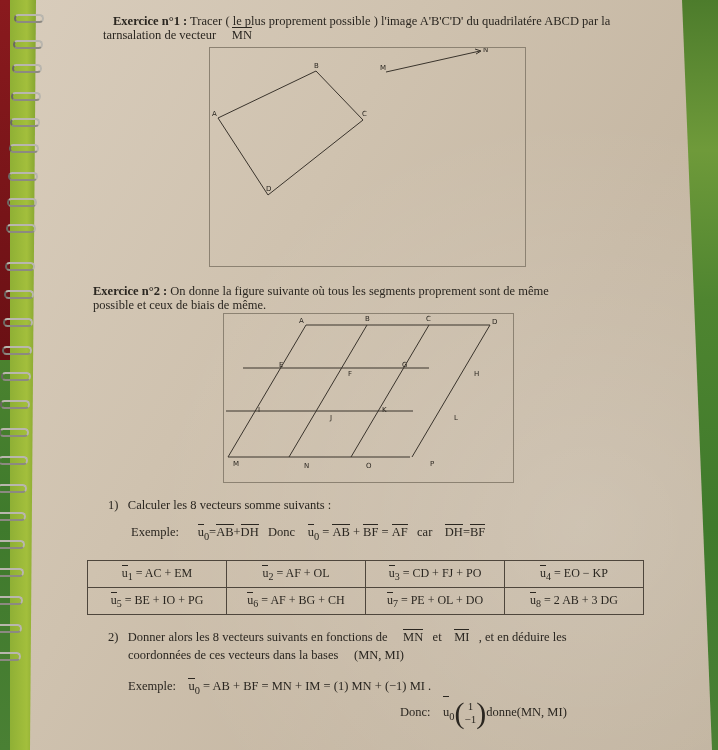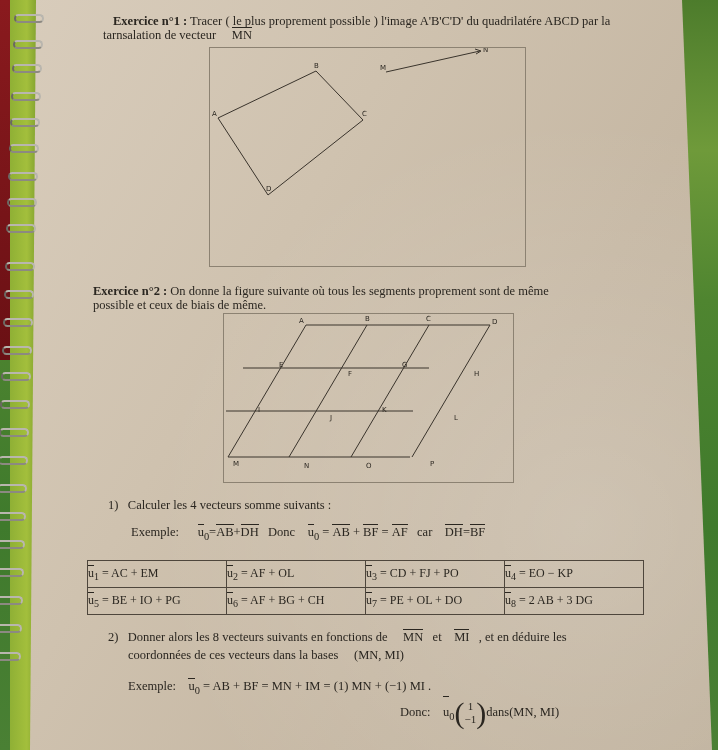"Calculer les 4 vecteurs somme" span { text: 4 -> 8 }
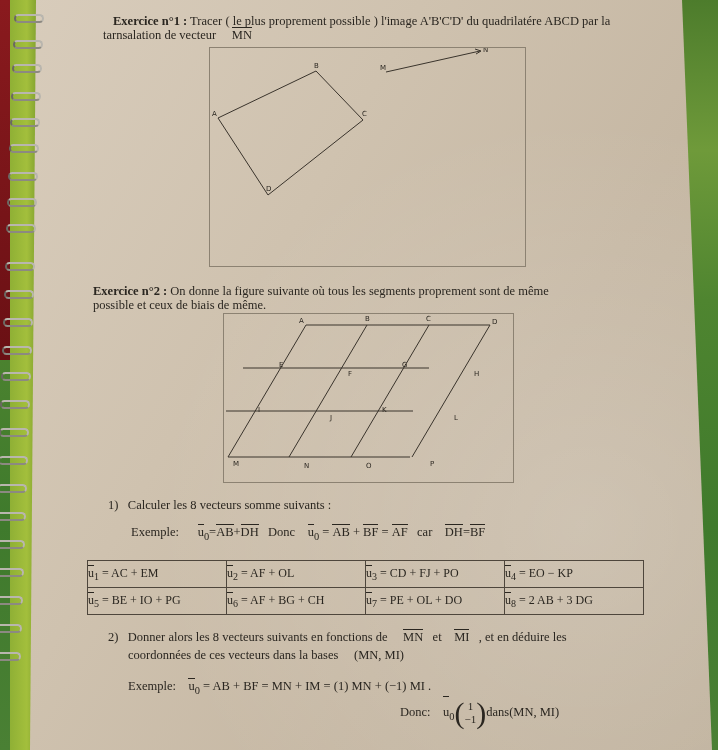"u1 = AC + EM" table.vt td { text-align: left -> center }
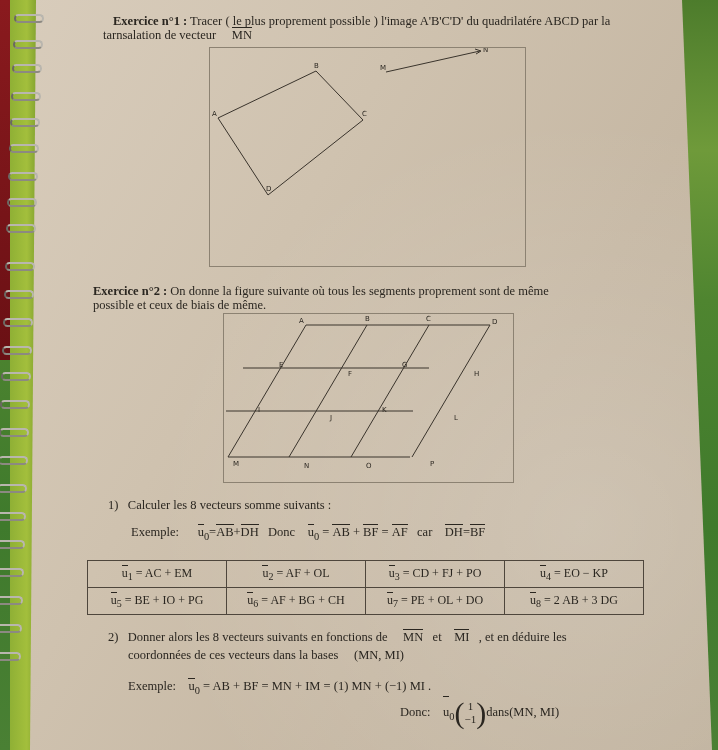"dans" span { text: dans -> donne }
